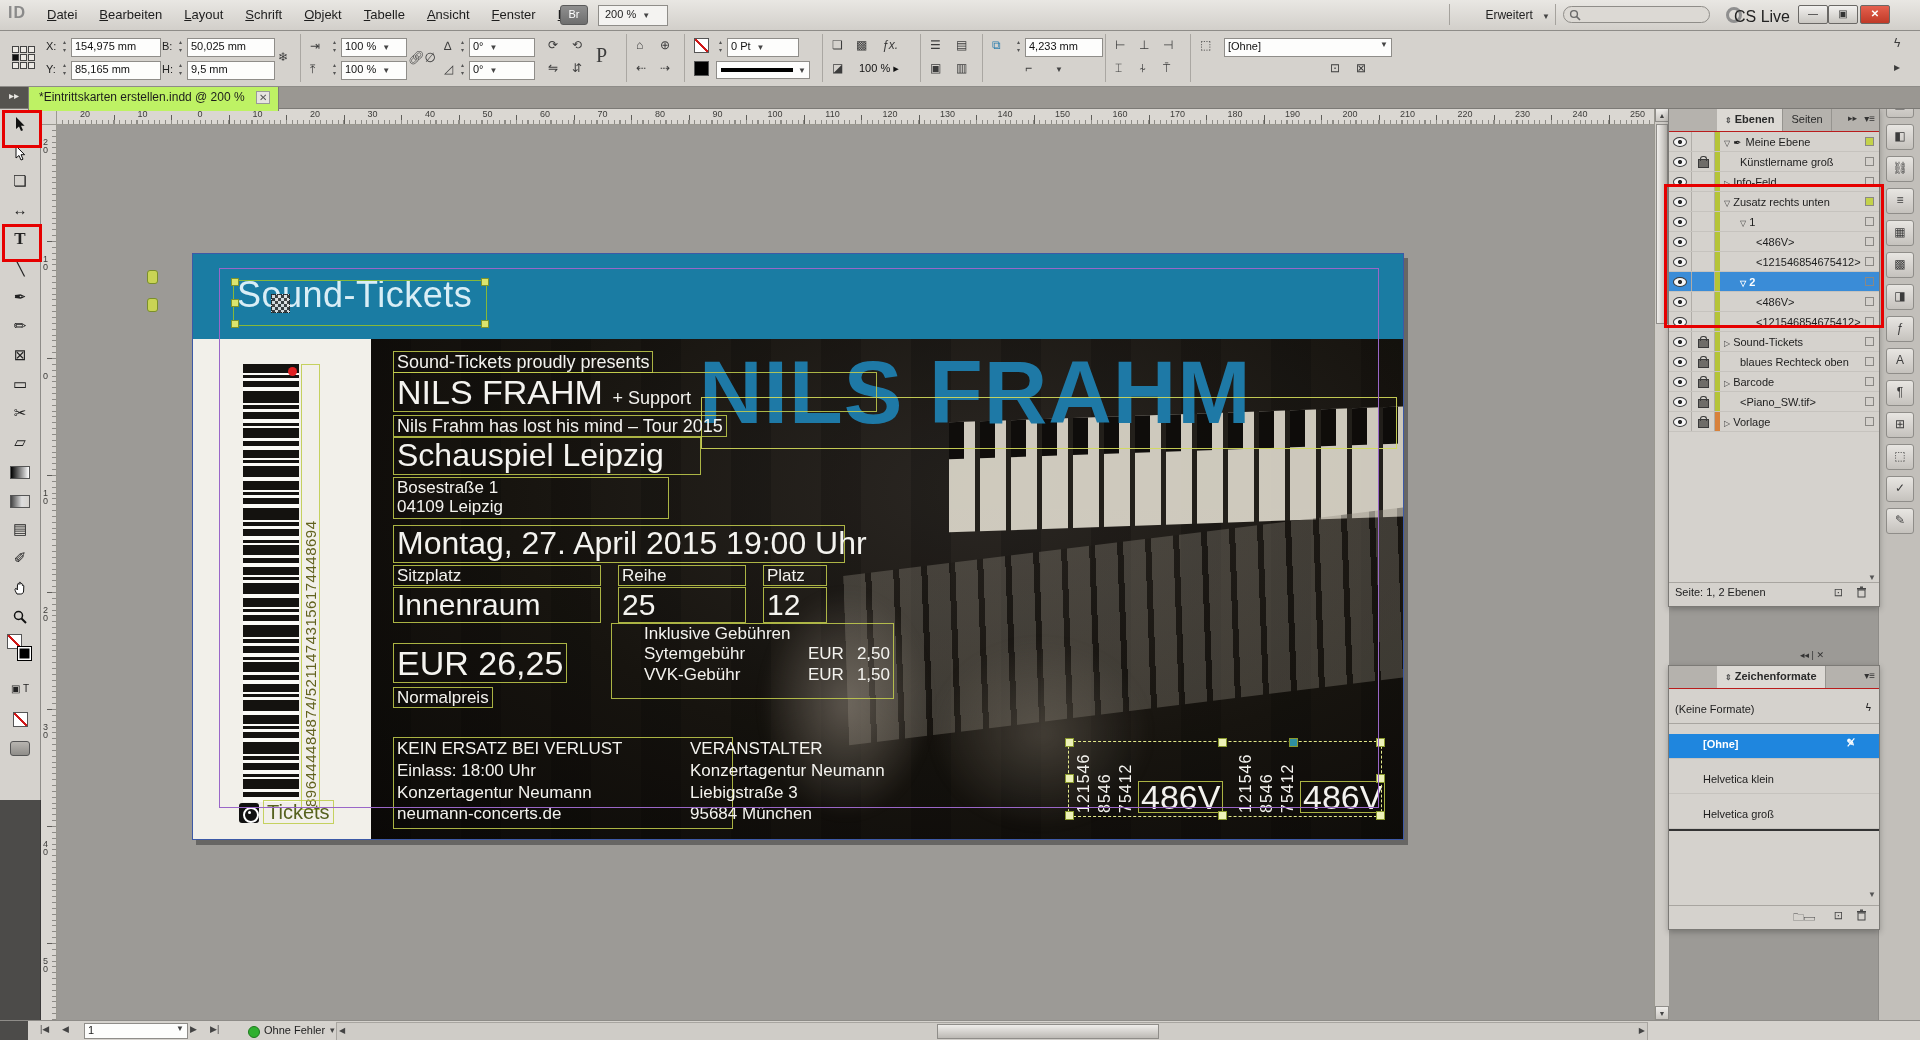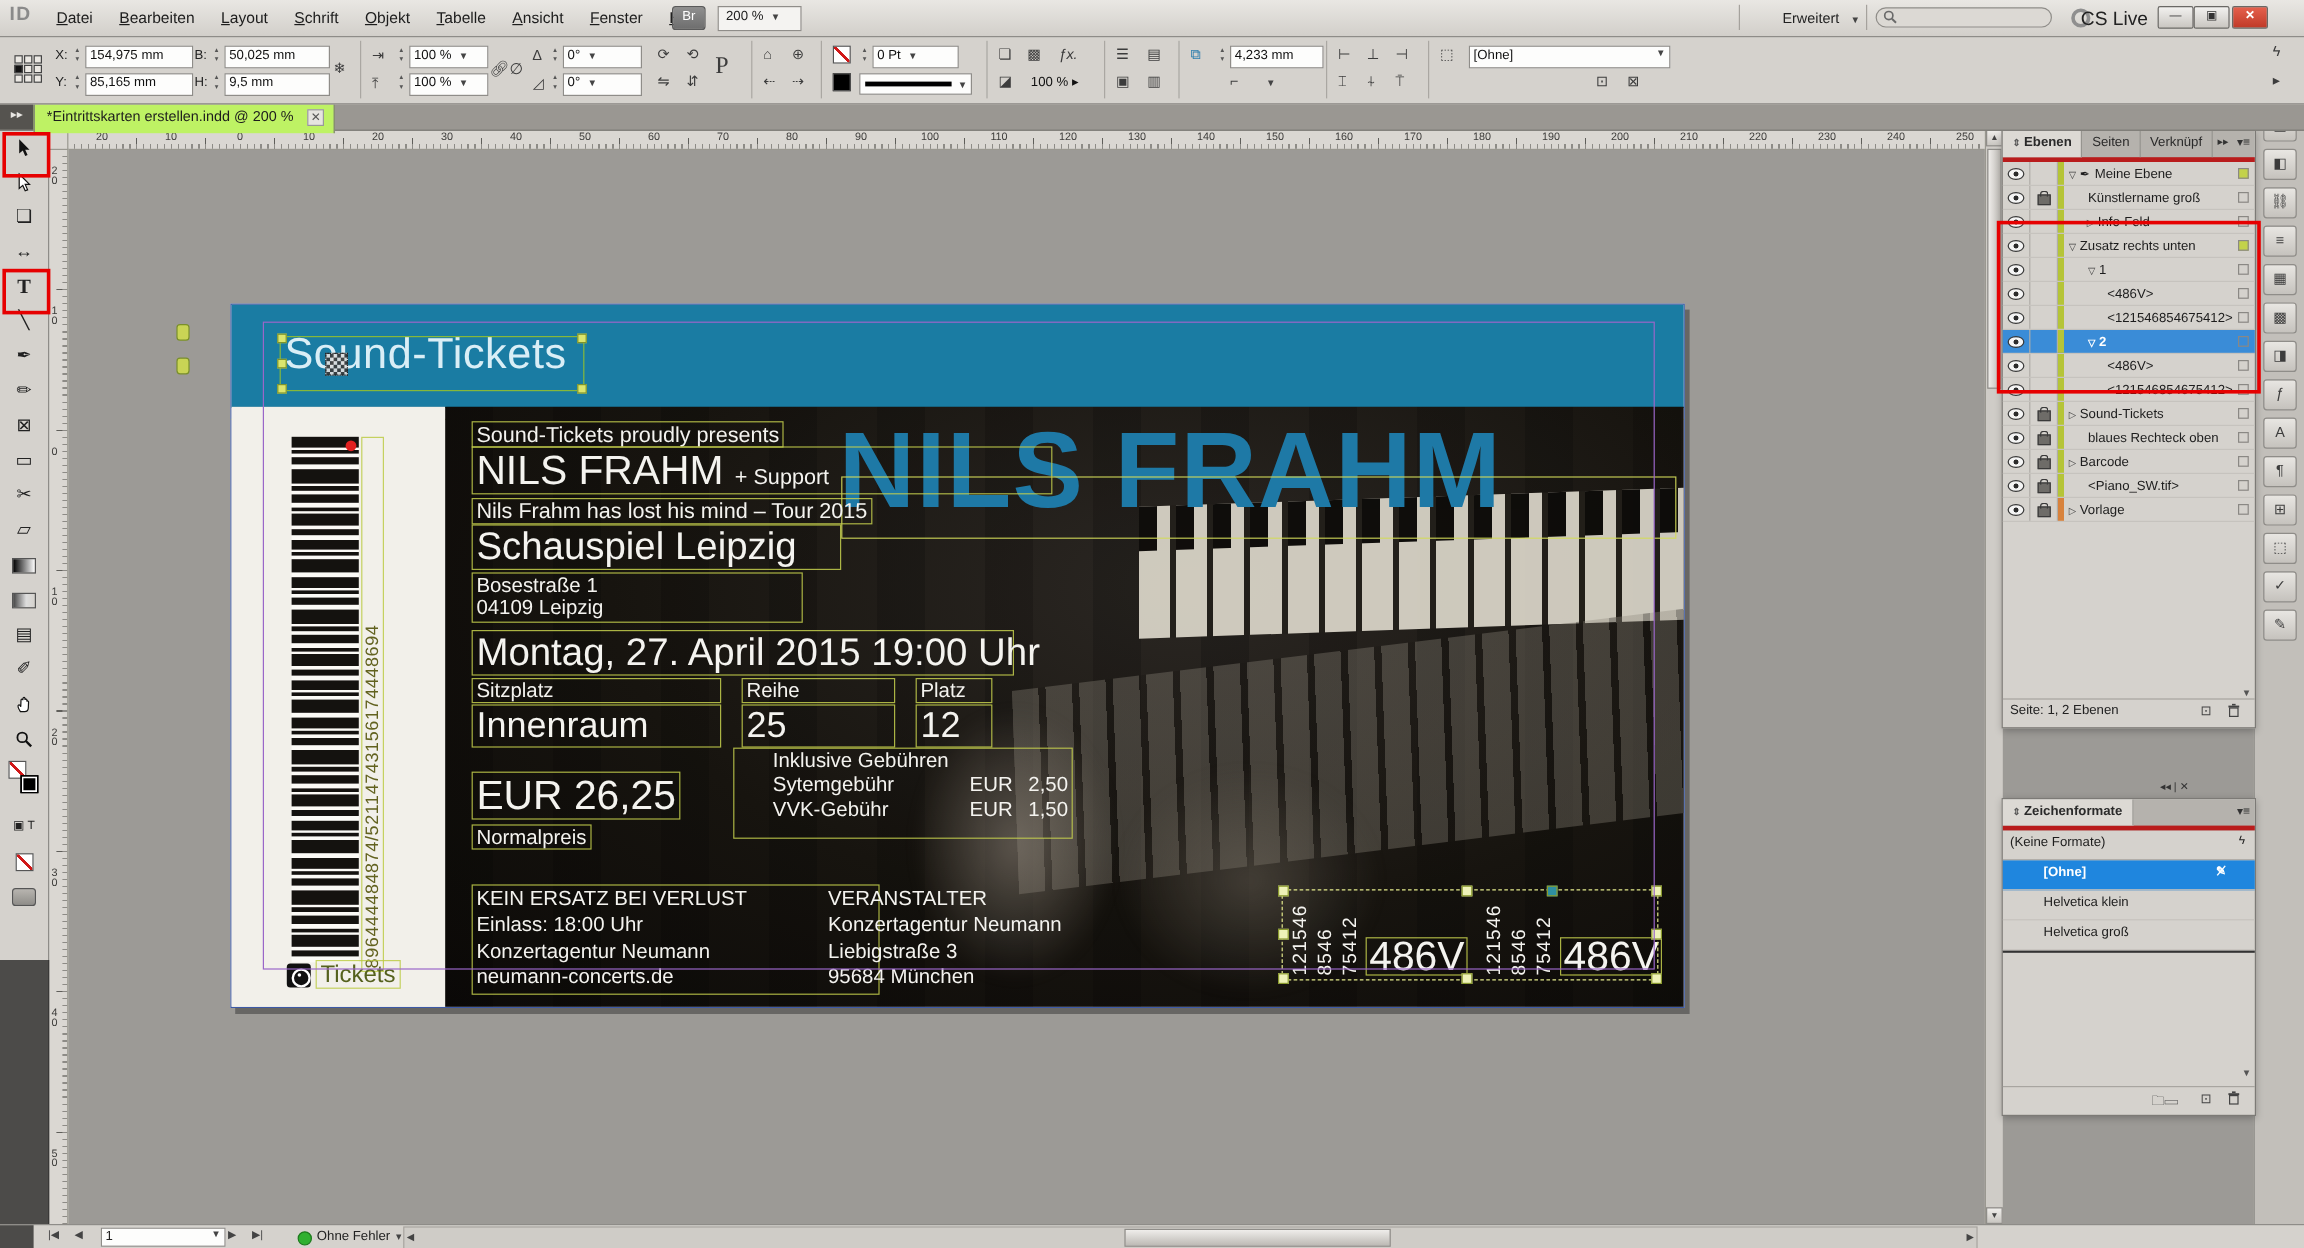"⇕ Ebenen" .ptabs { border-bottom: 4px solid #b91c1c -> 1px solid #b91c1c; padding-left: none -> 48px }
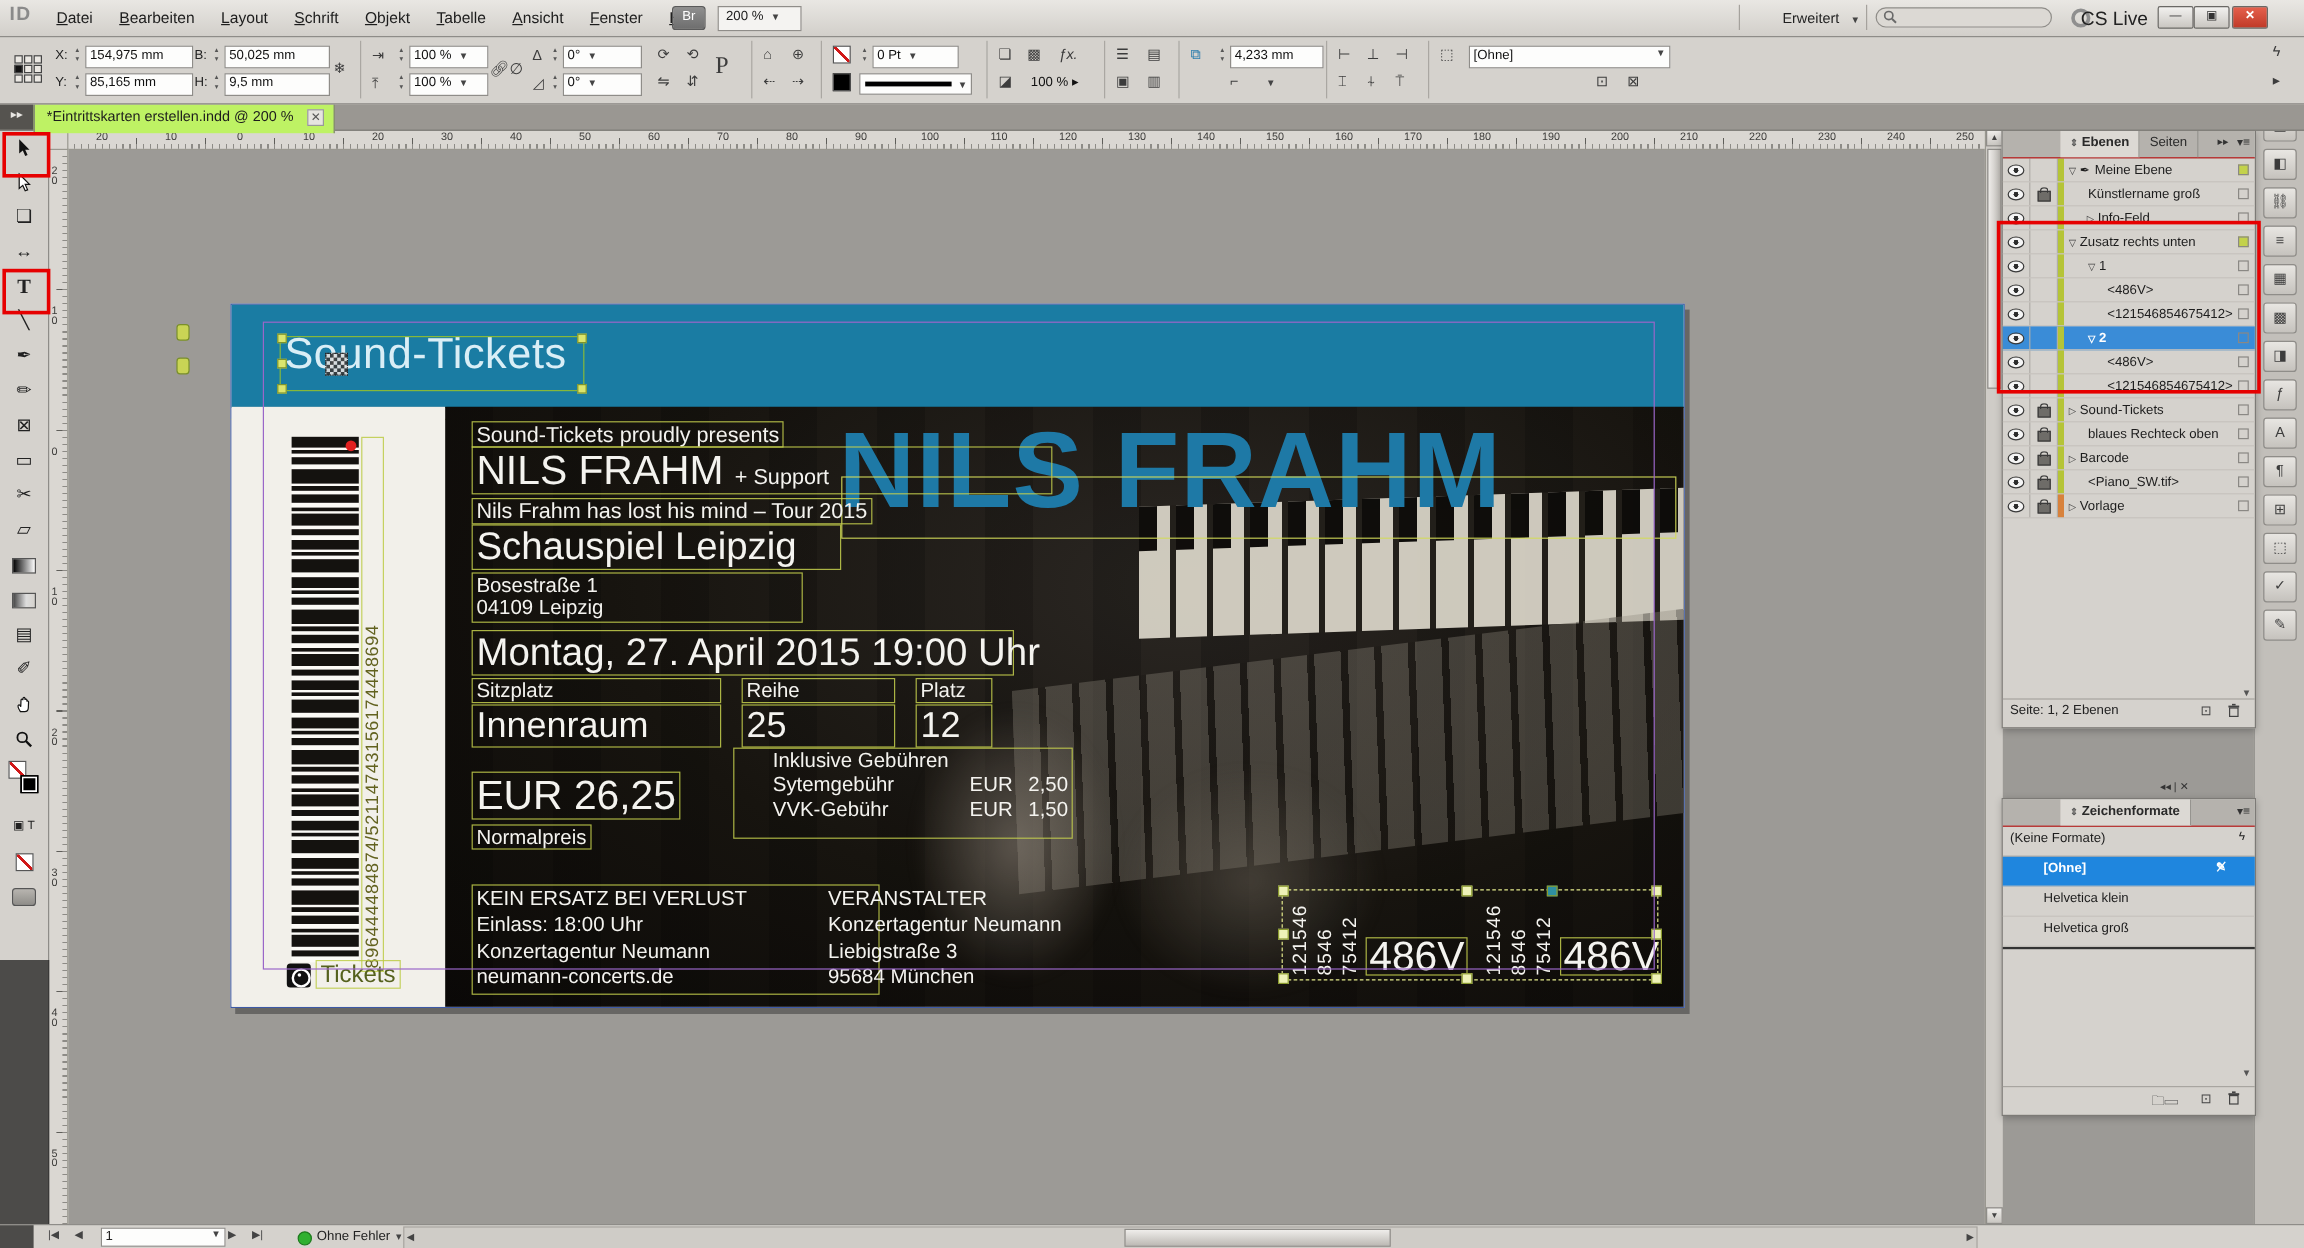"▷ Info-Feld" div.lname { padding-left: 19px -> 4px }
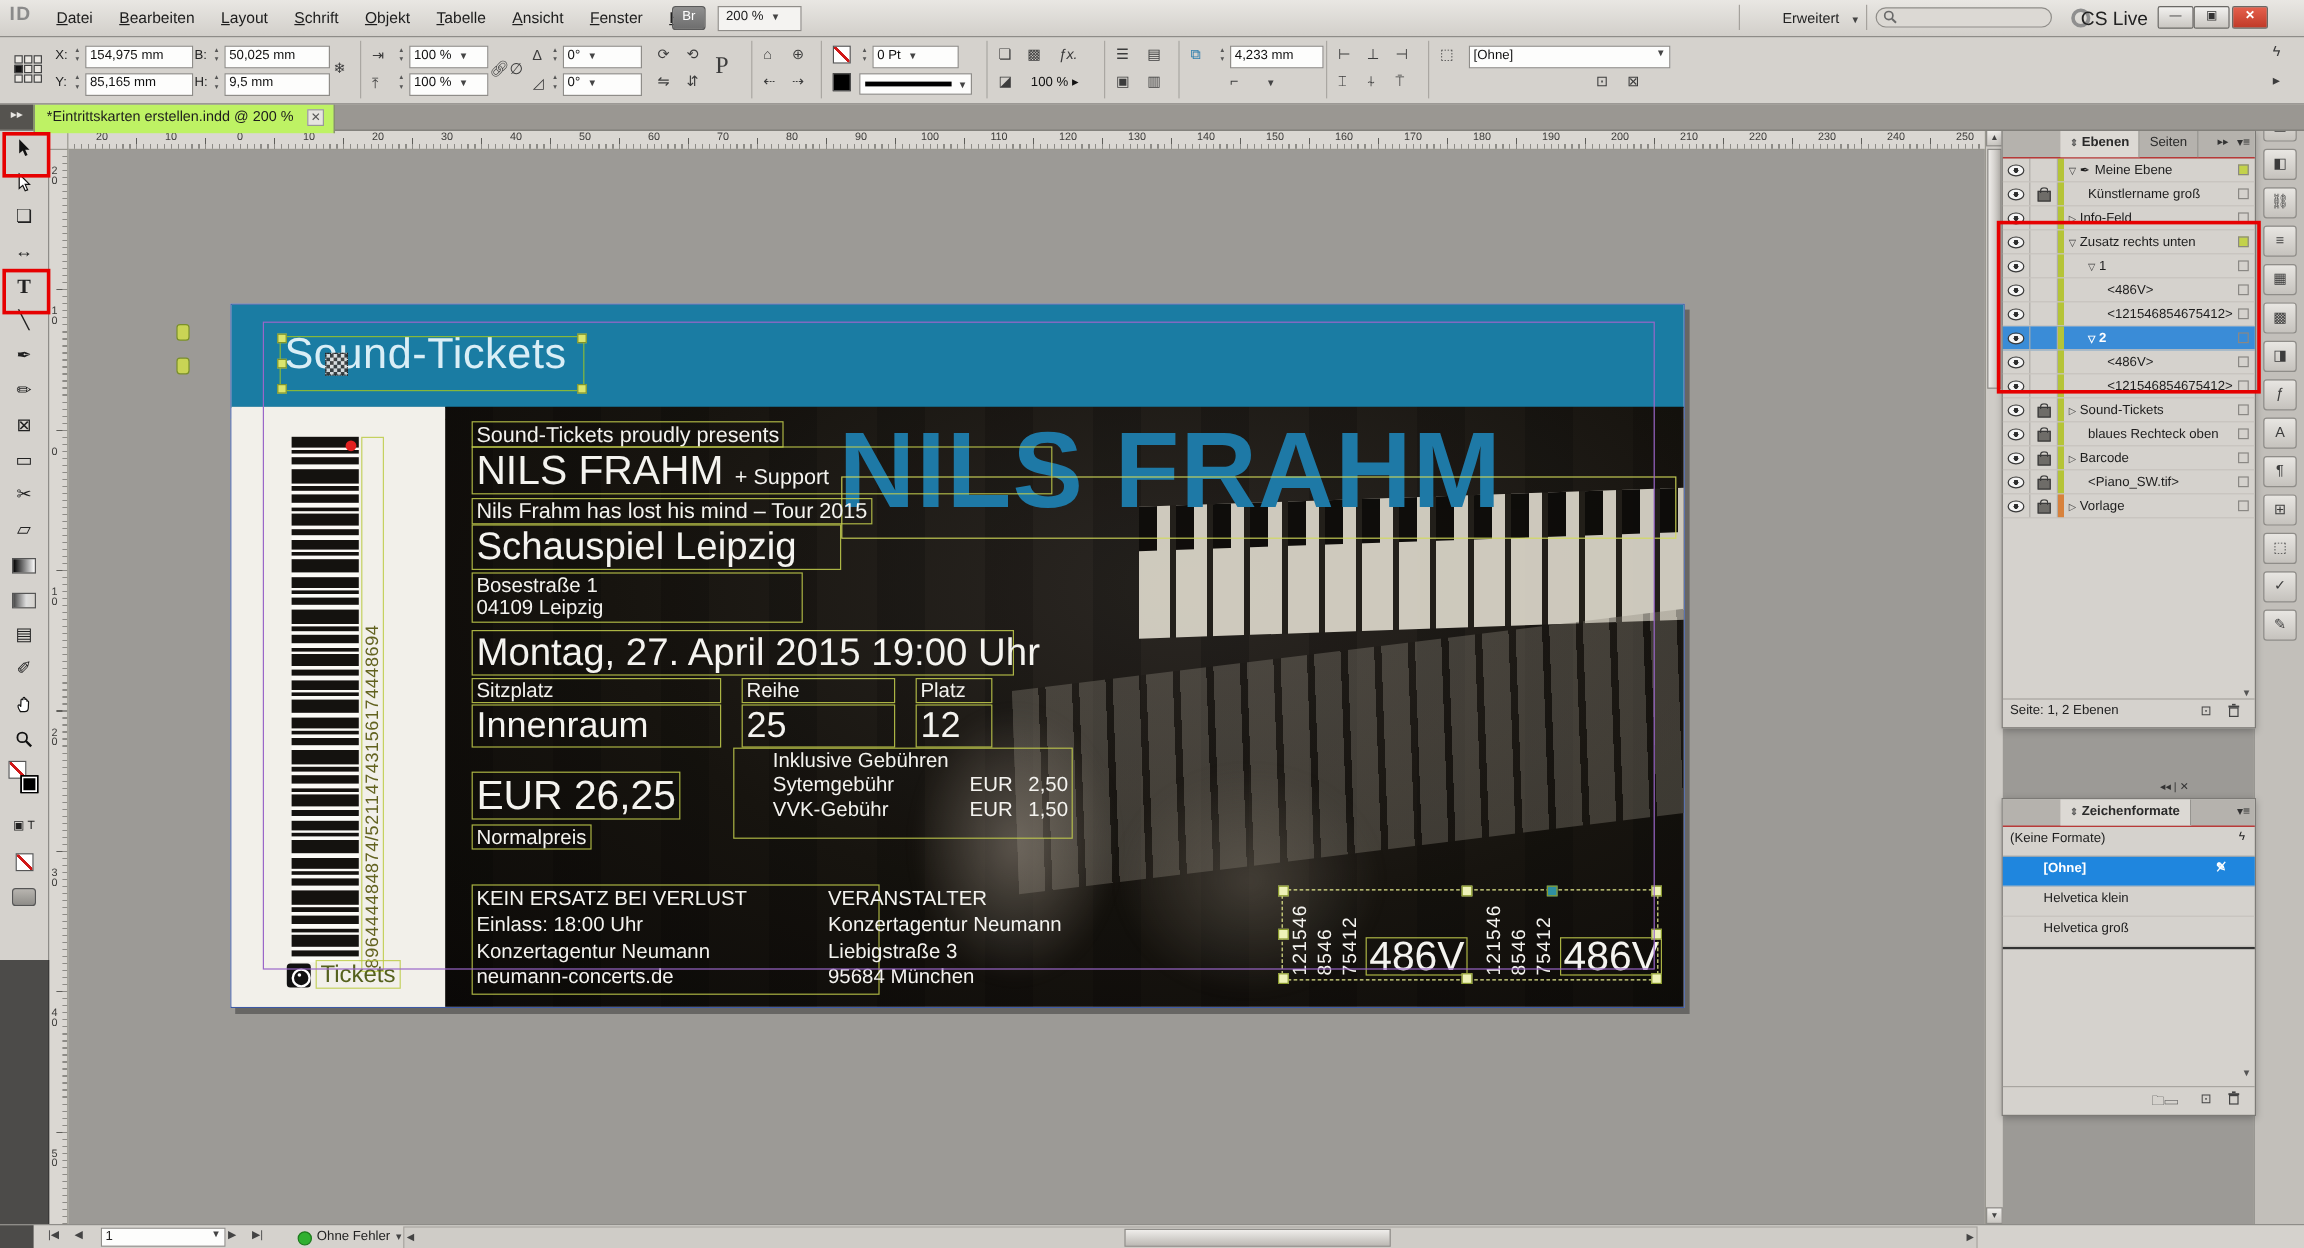"(Keine Formate)" .csrow { margin-top: none -> 10px }
